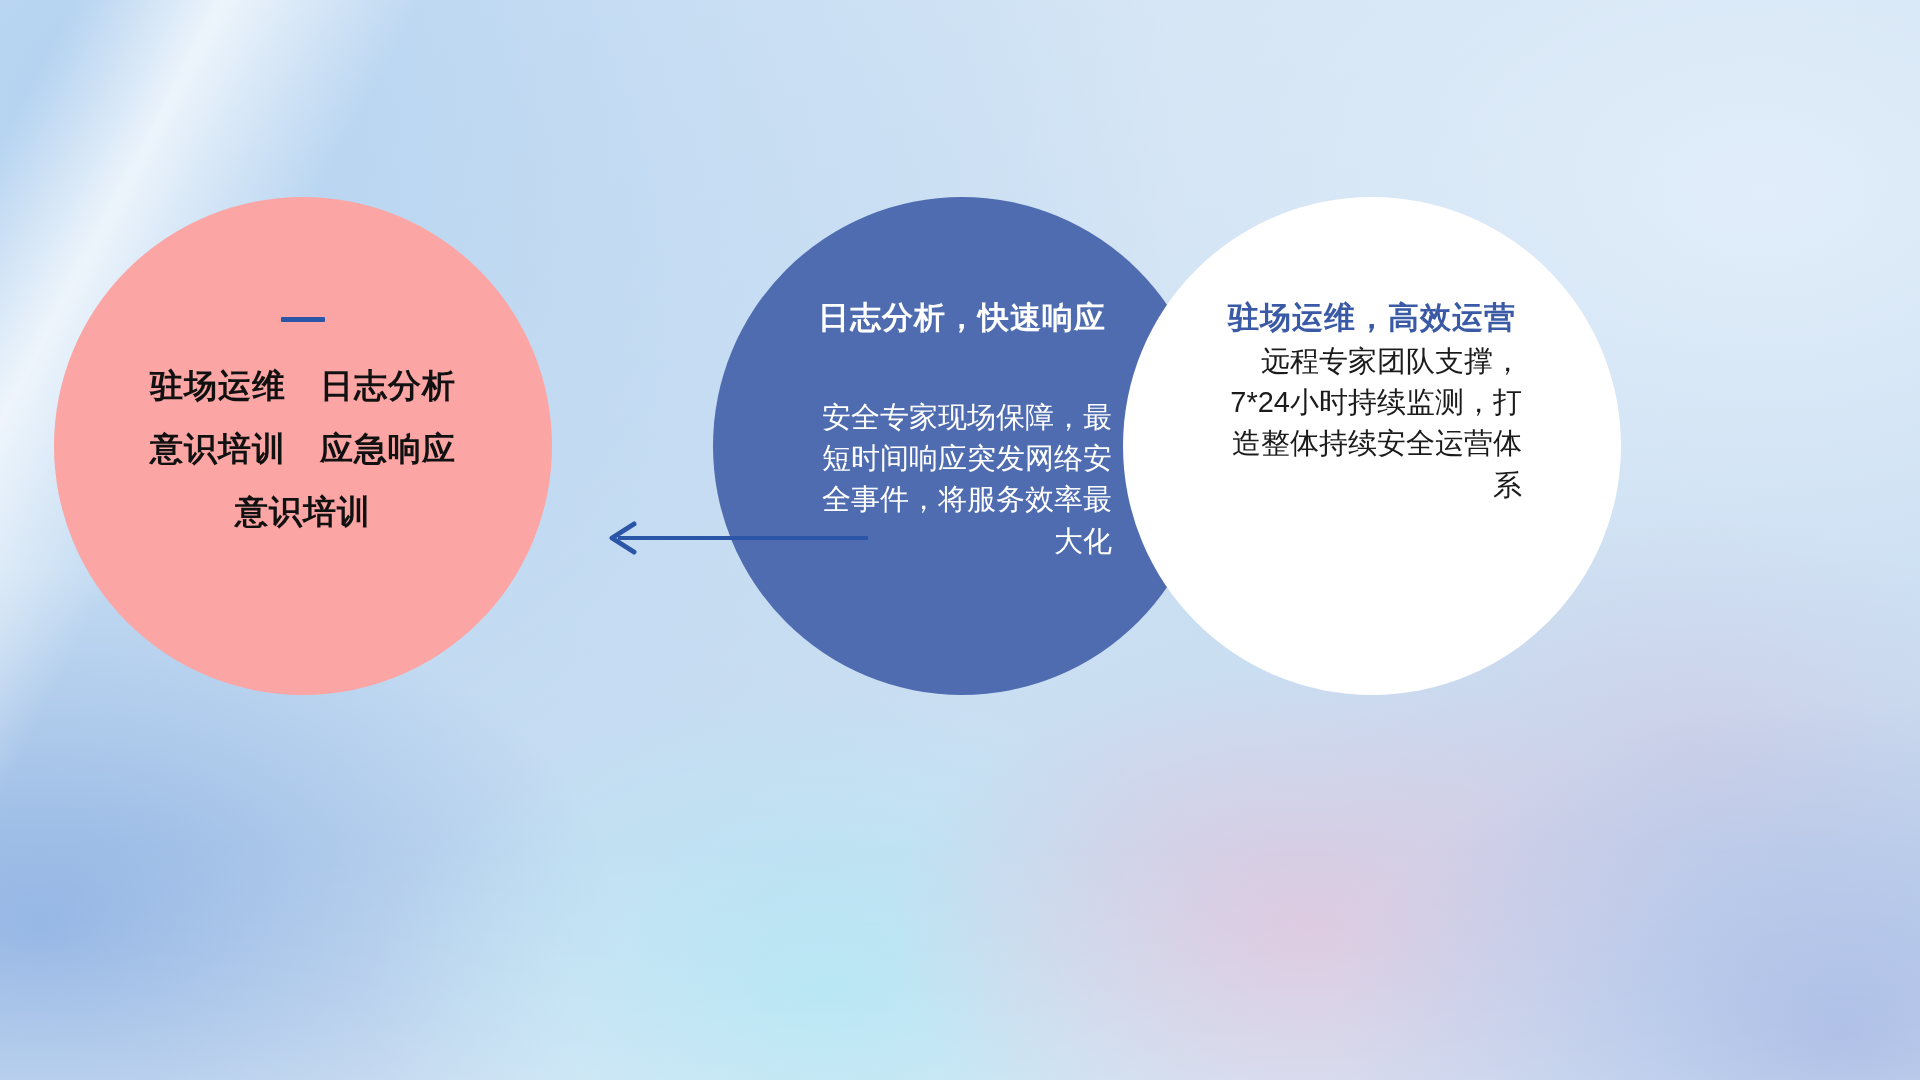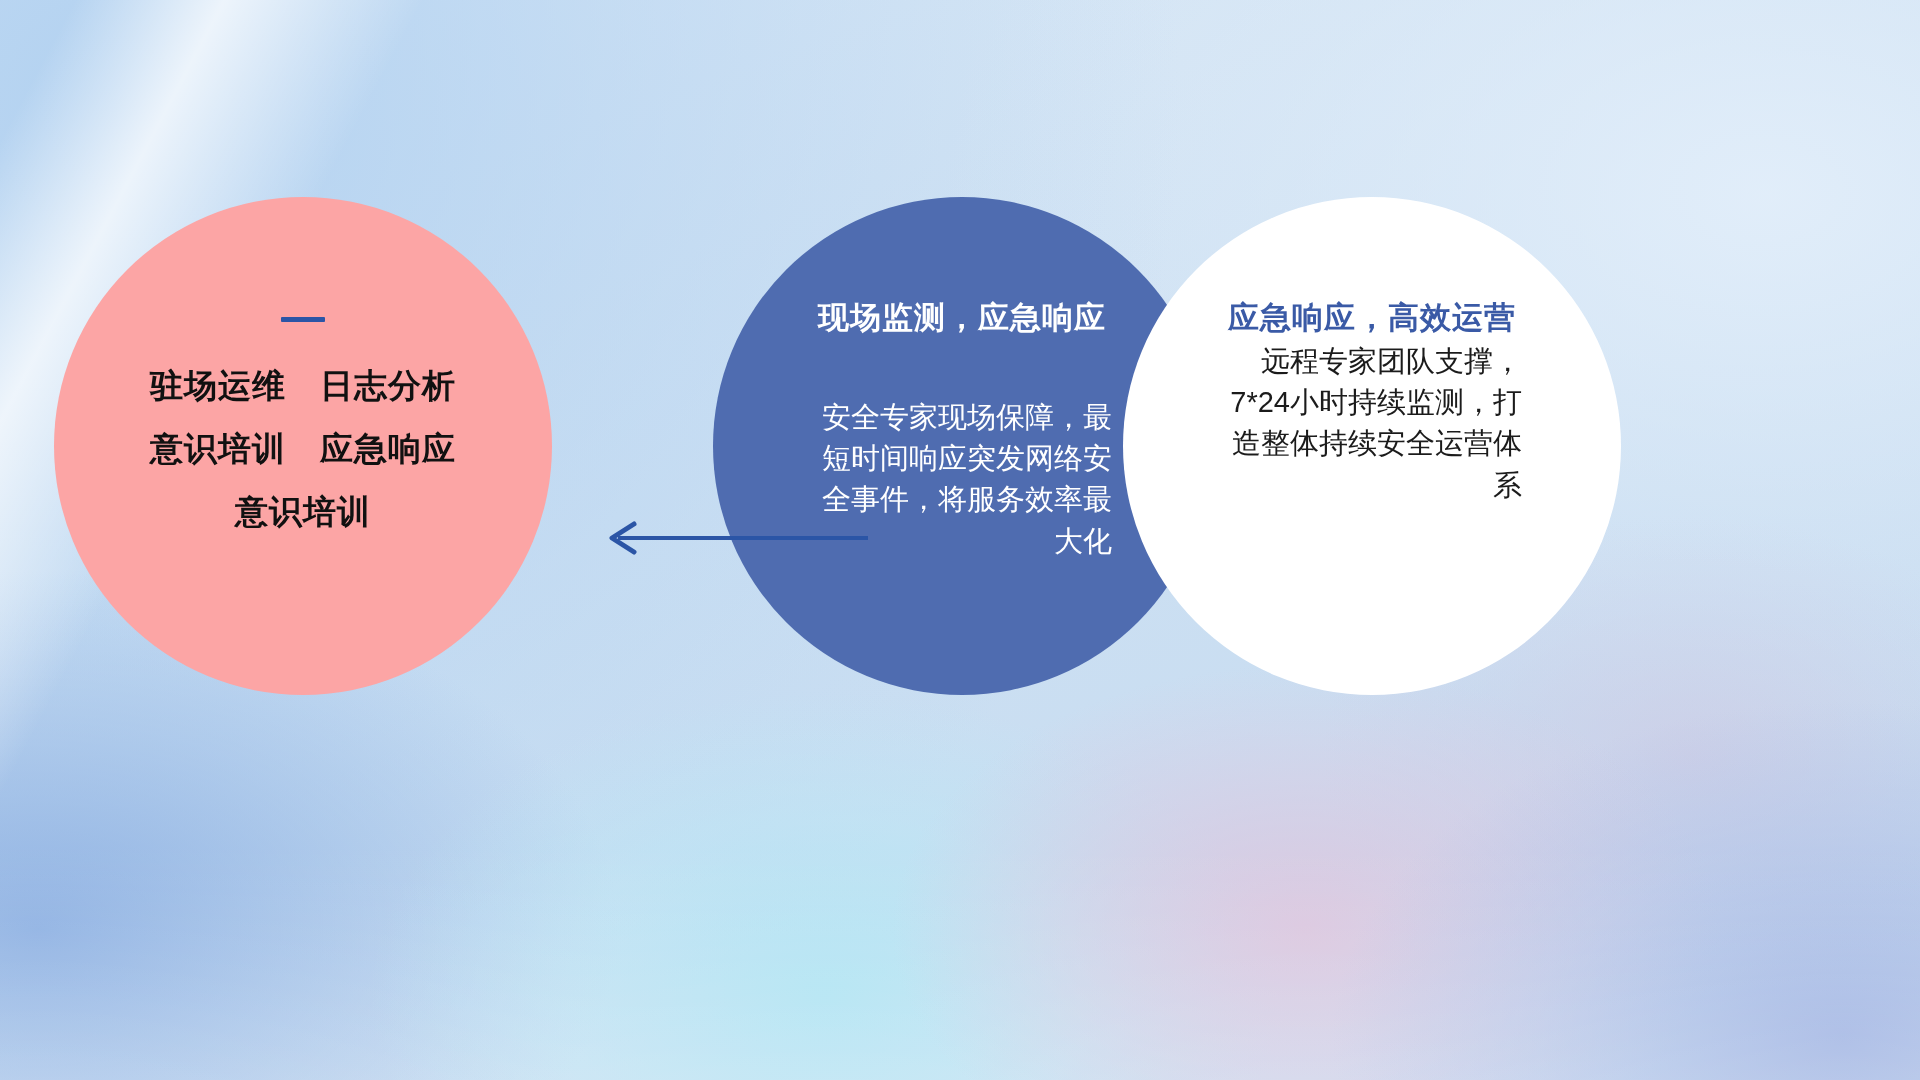"现场监测，应急响应" div.card-title { text: 现场监测，应急 -> 日志分析，快速 }
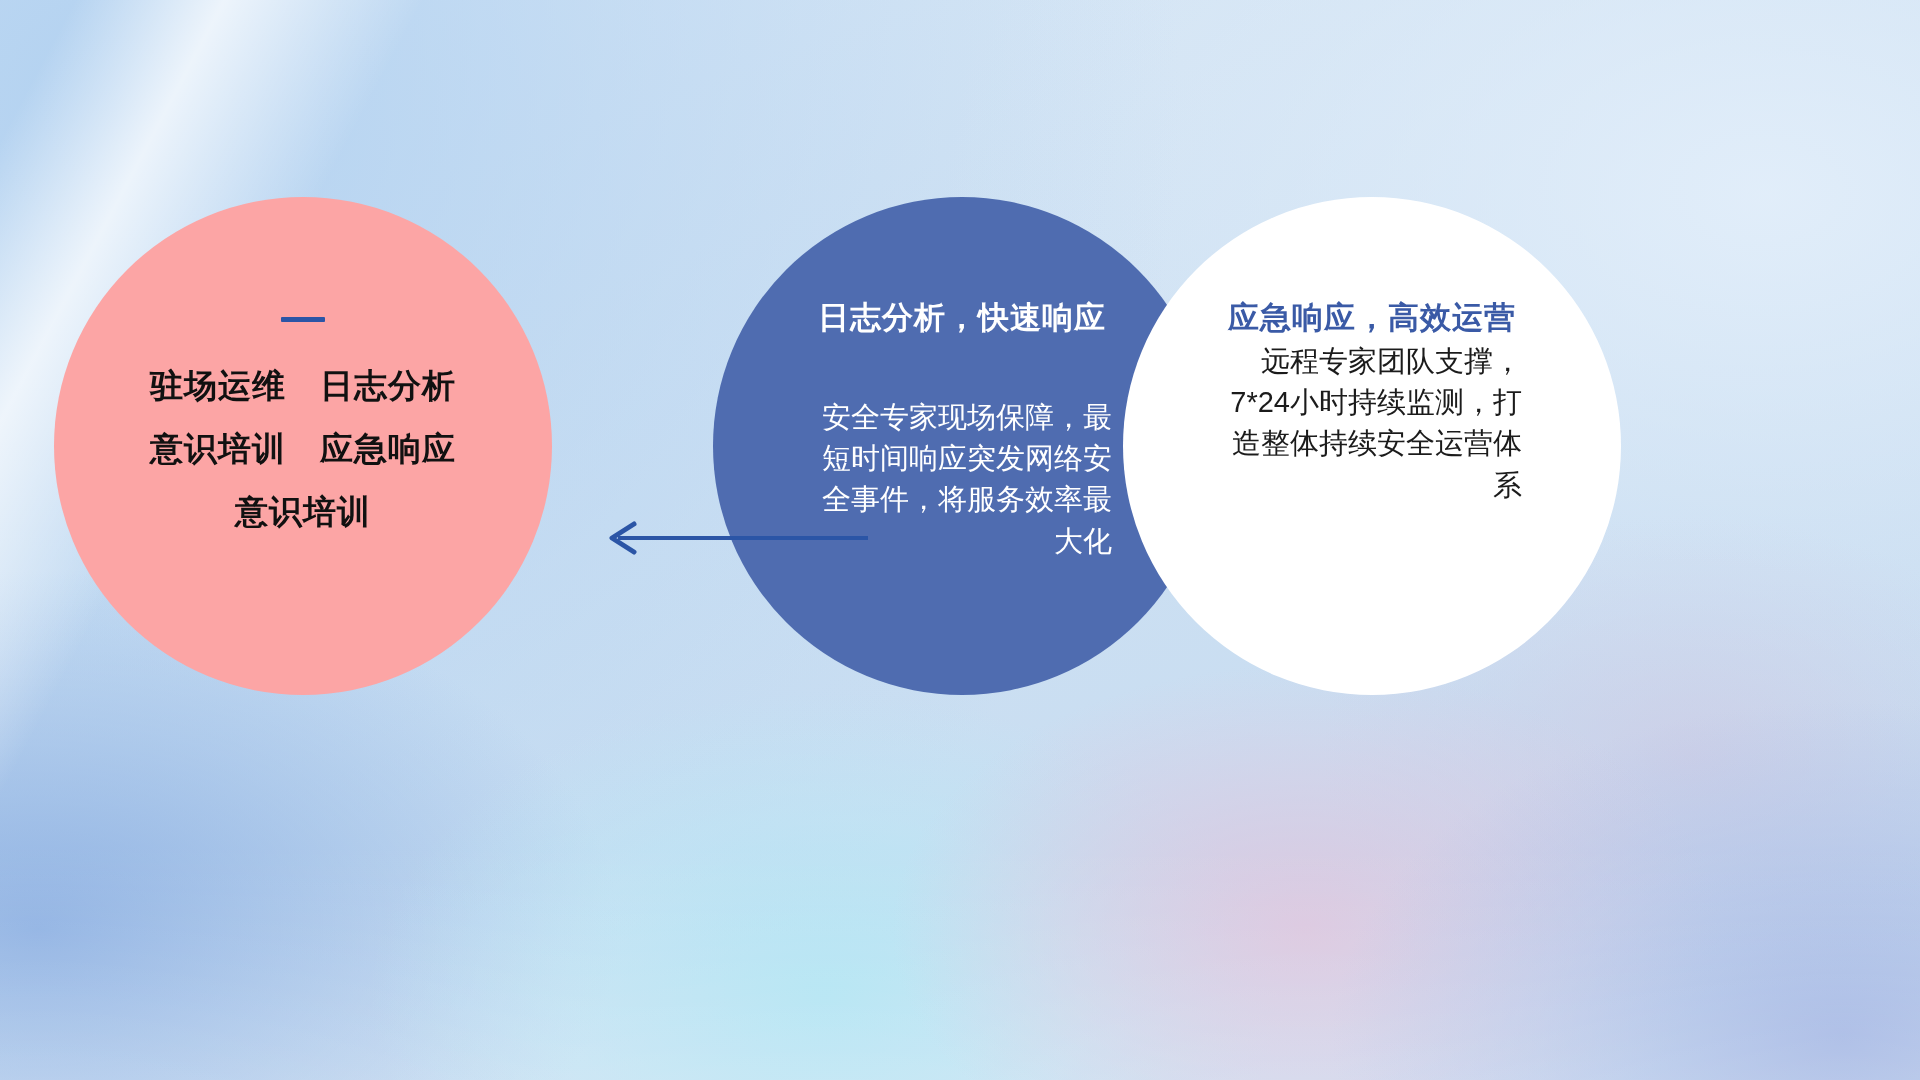"应急响应，高效运营" div.card-title { text: 应急响应 -> 驻场运维 }
